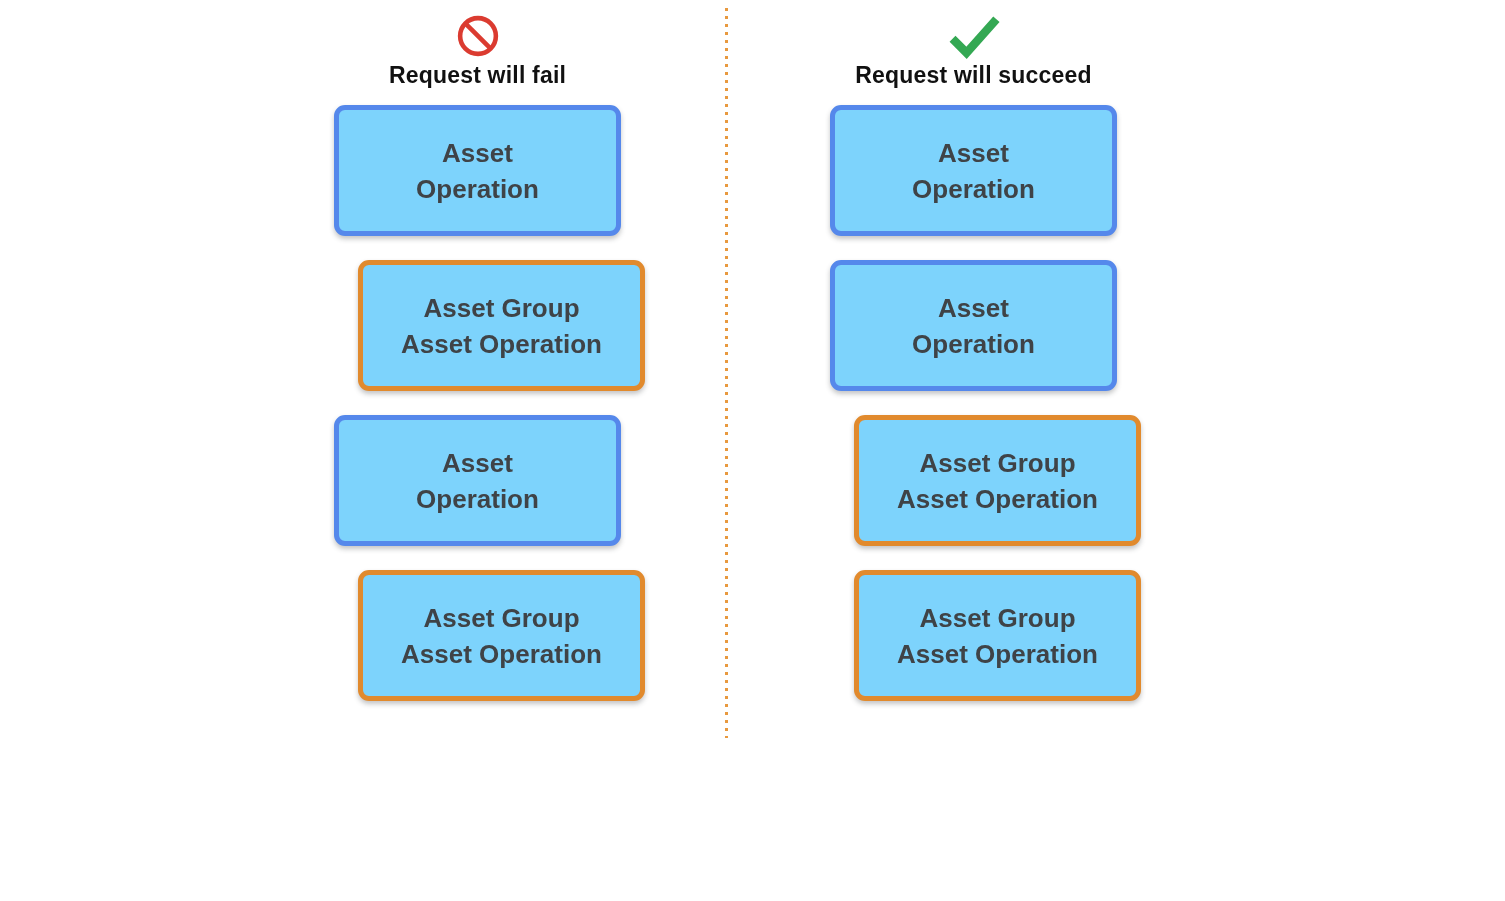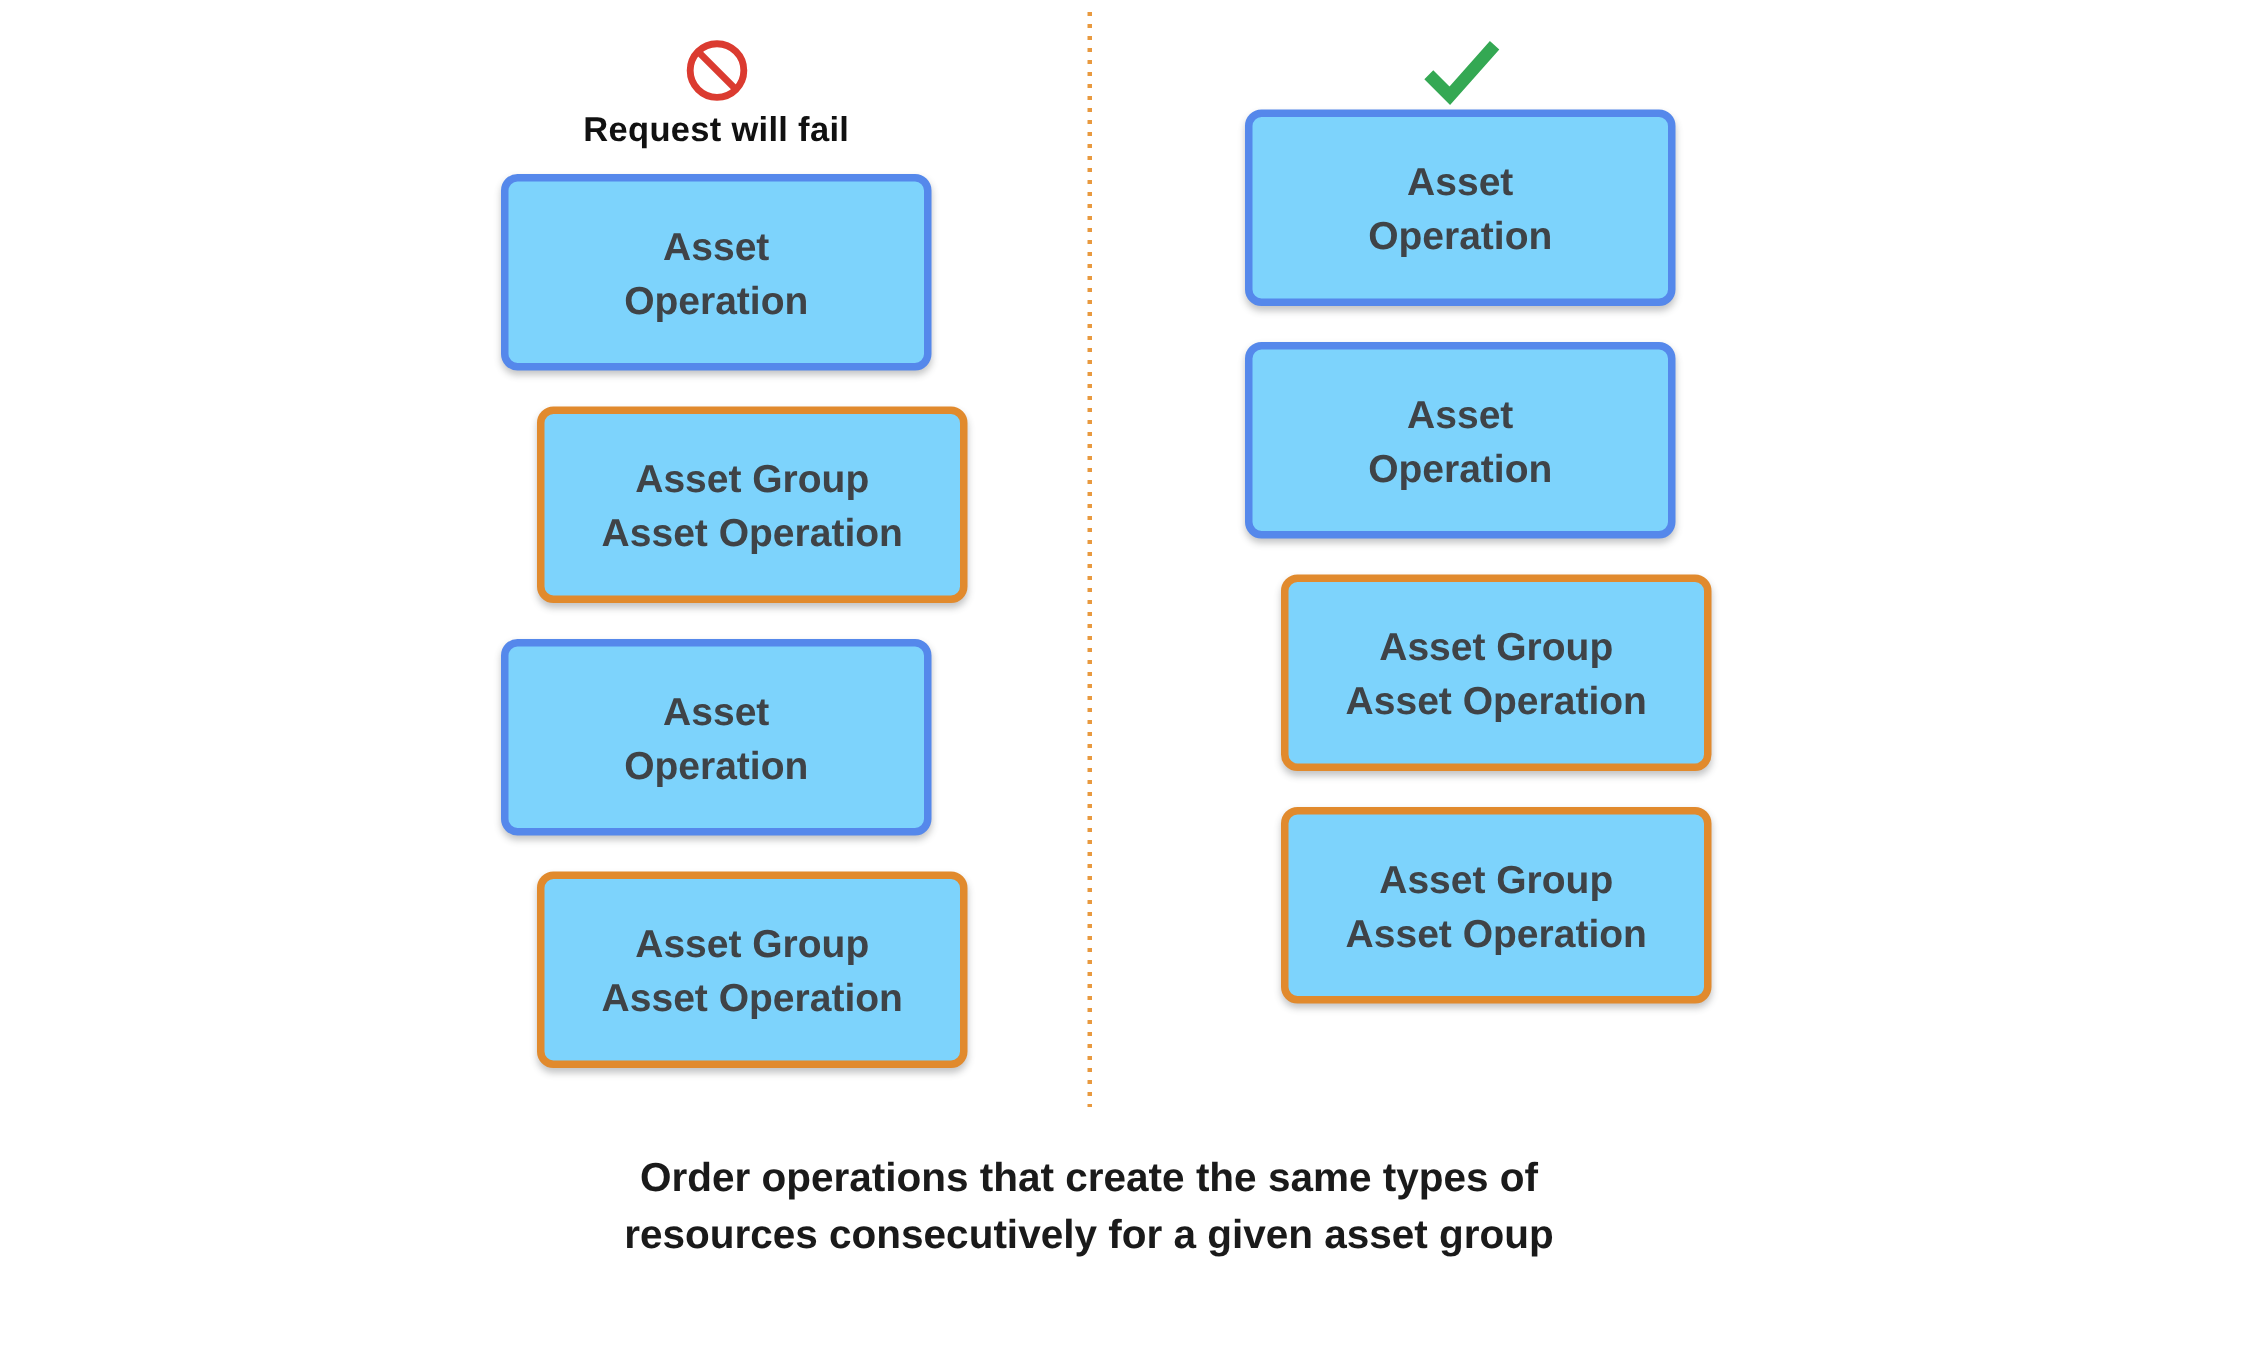"Request will fail" .column { top: 23px -> 12px }
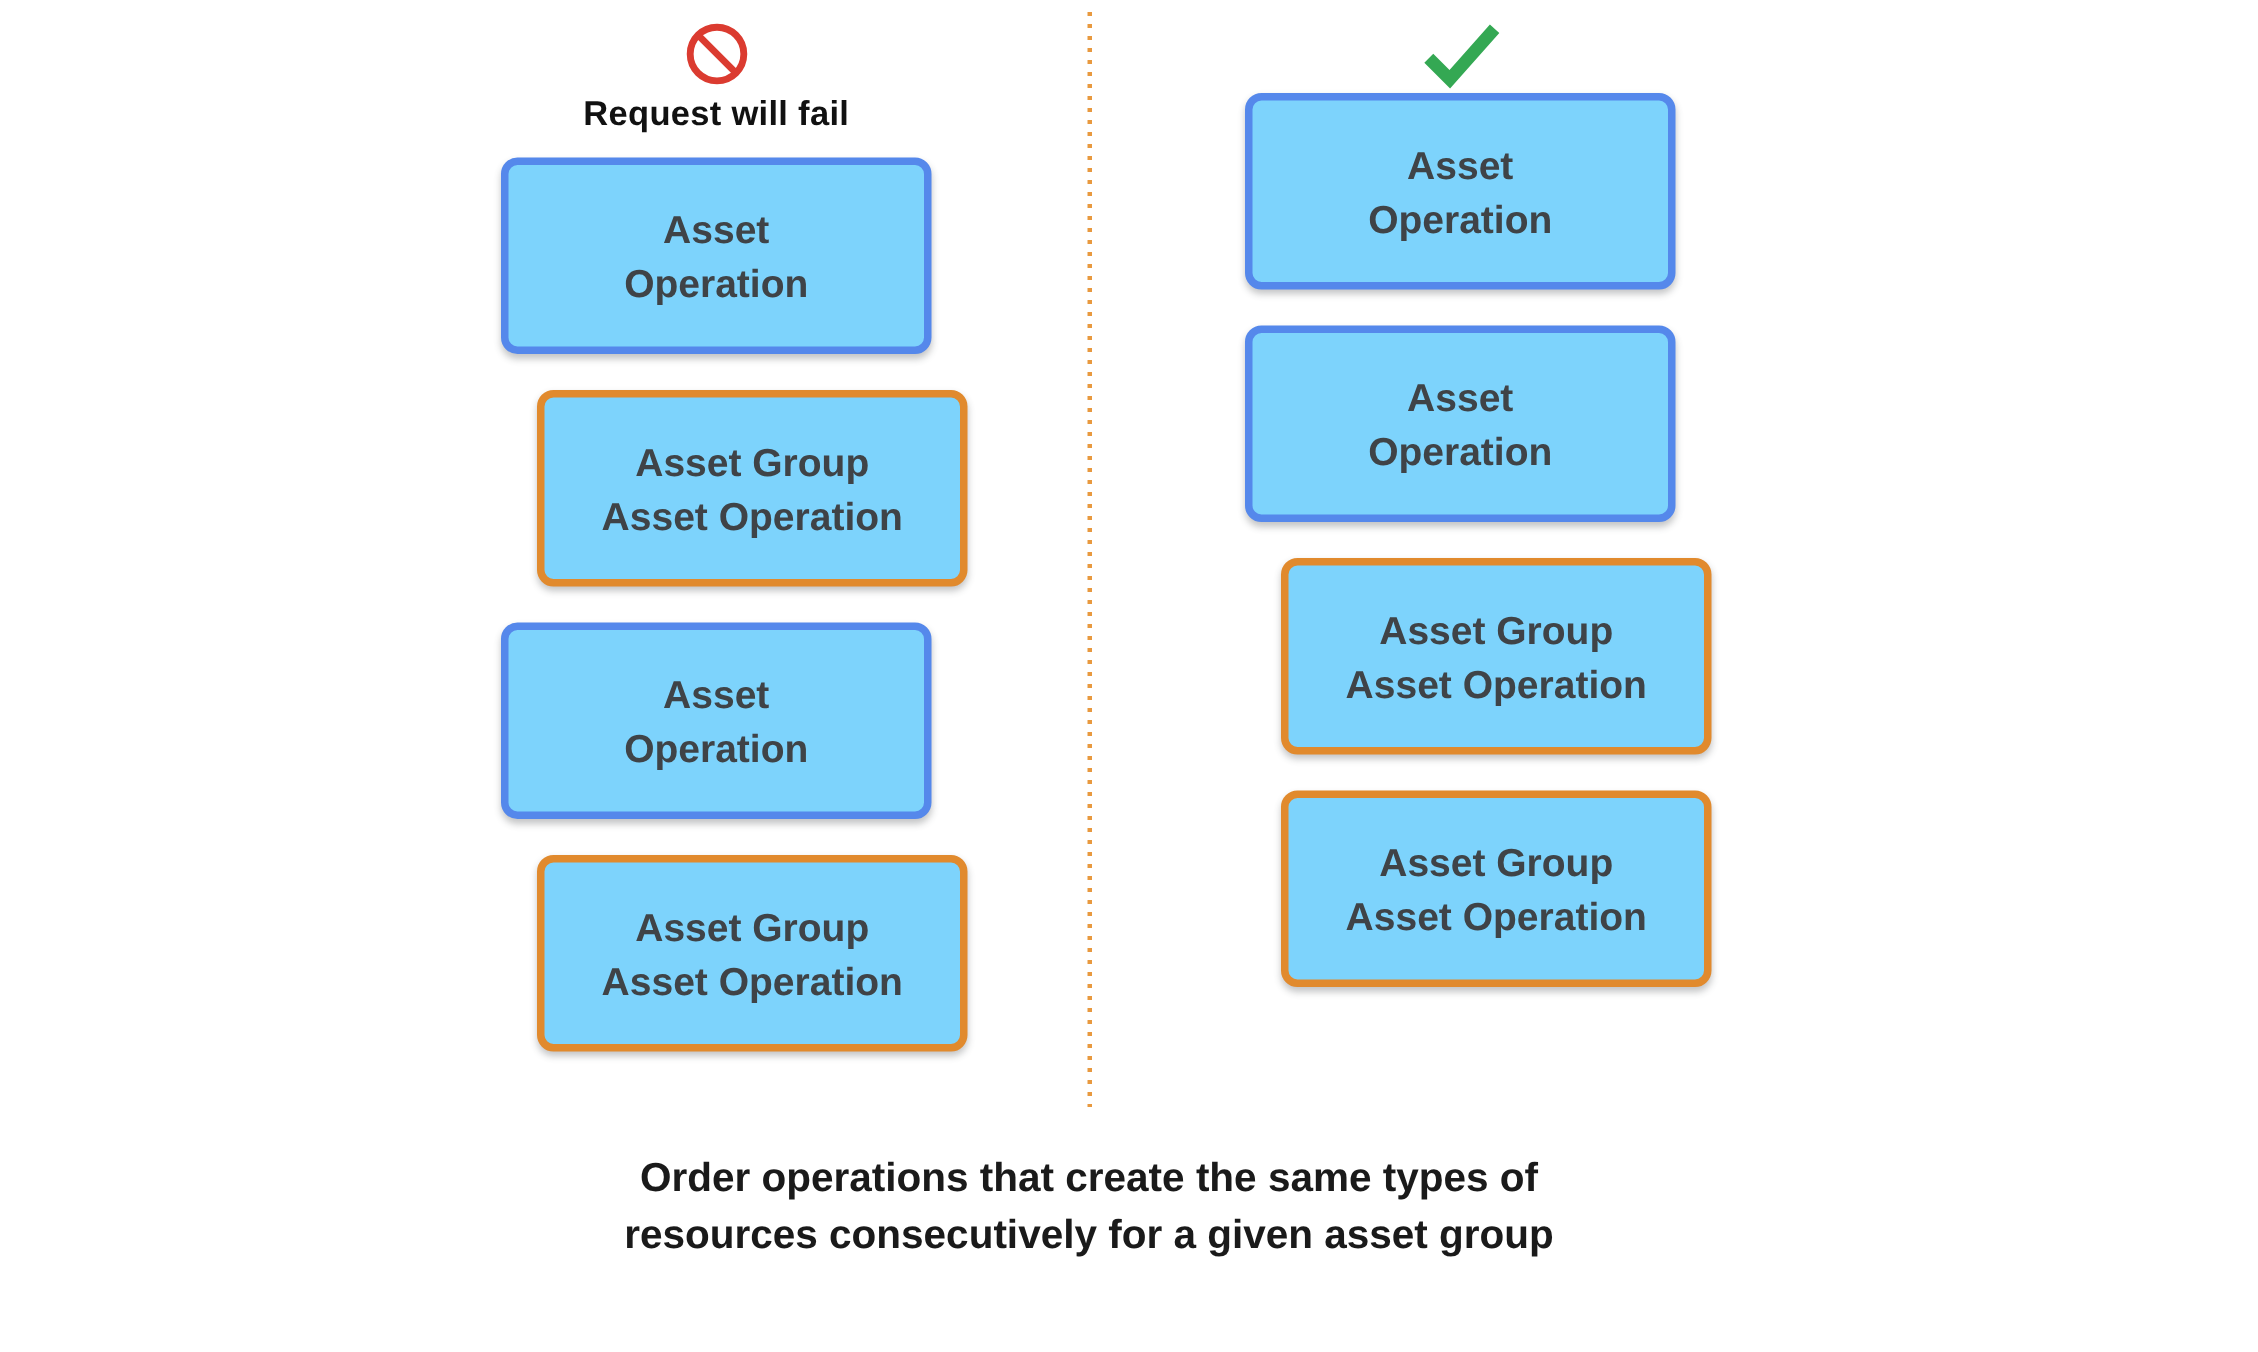"Request will succeed" div.col-title { html: none -> <div>Request will succeed</div> }
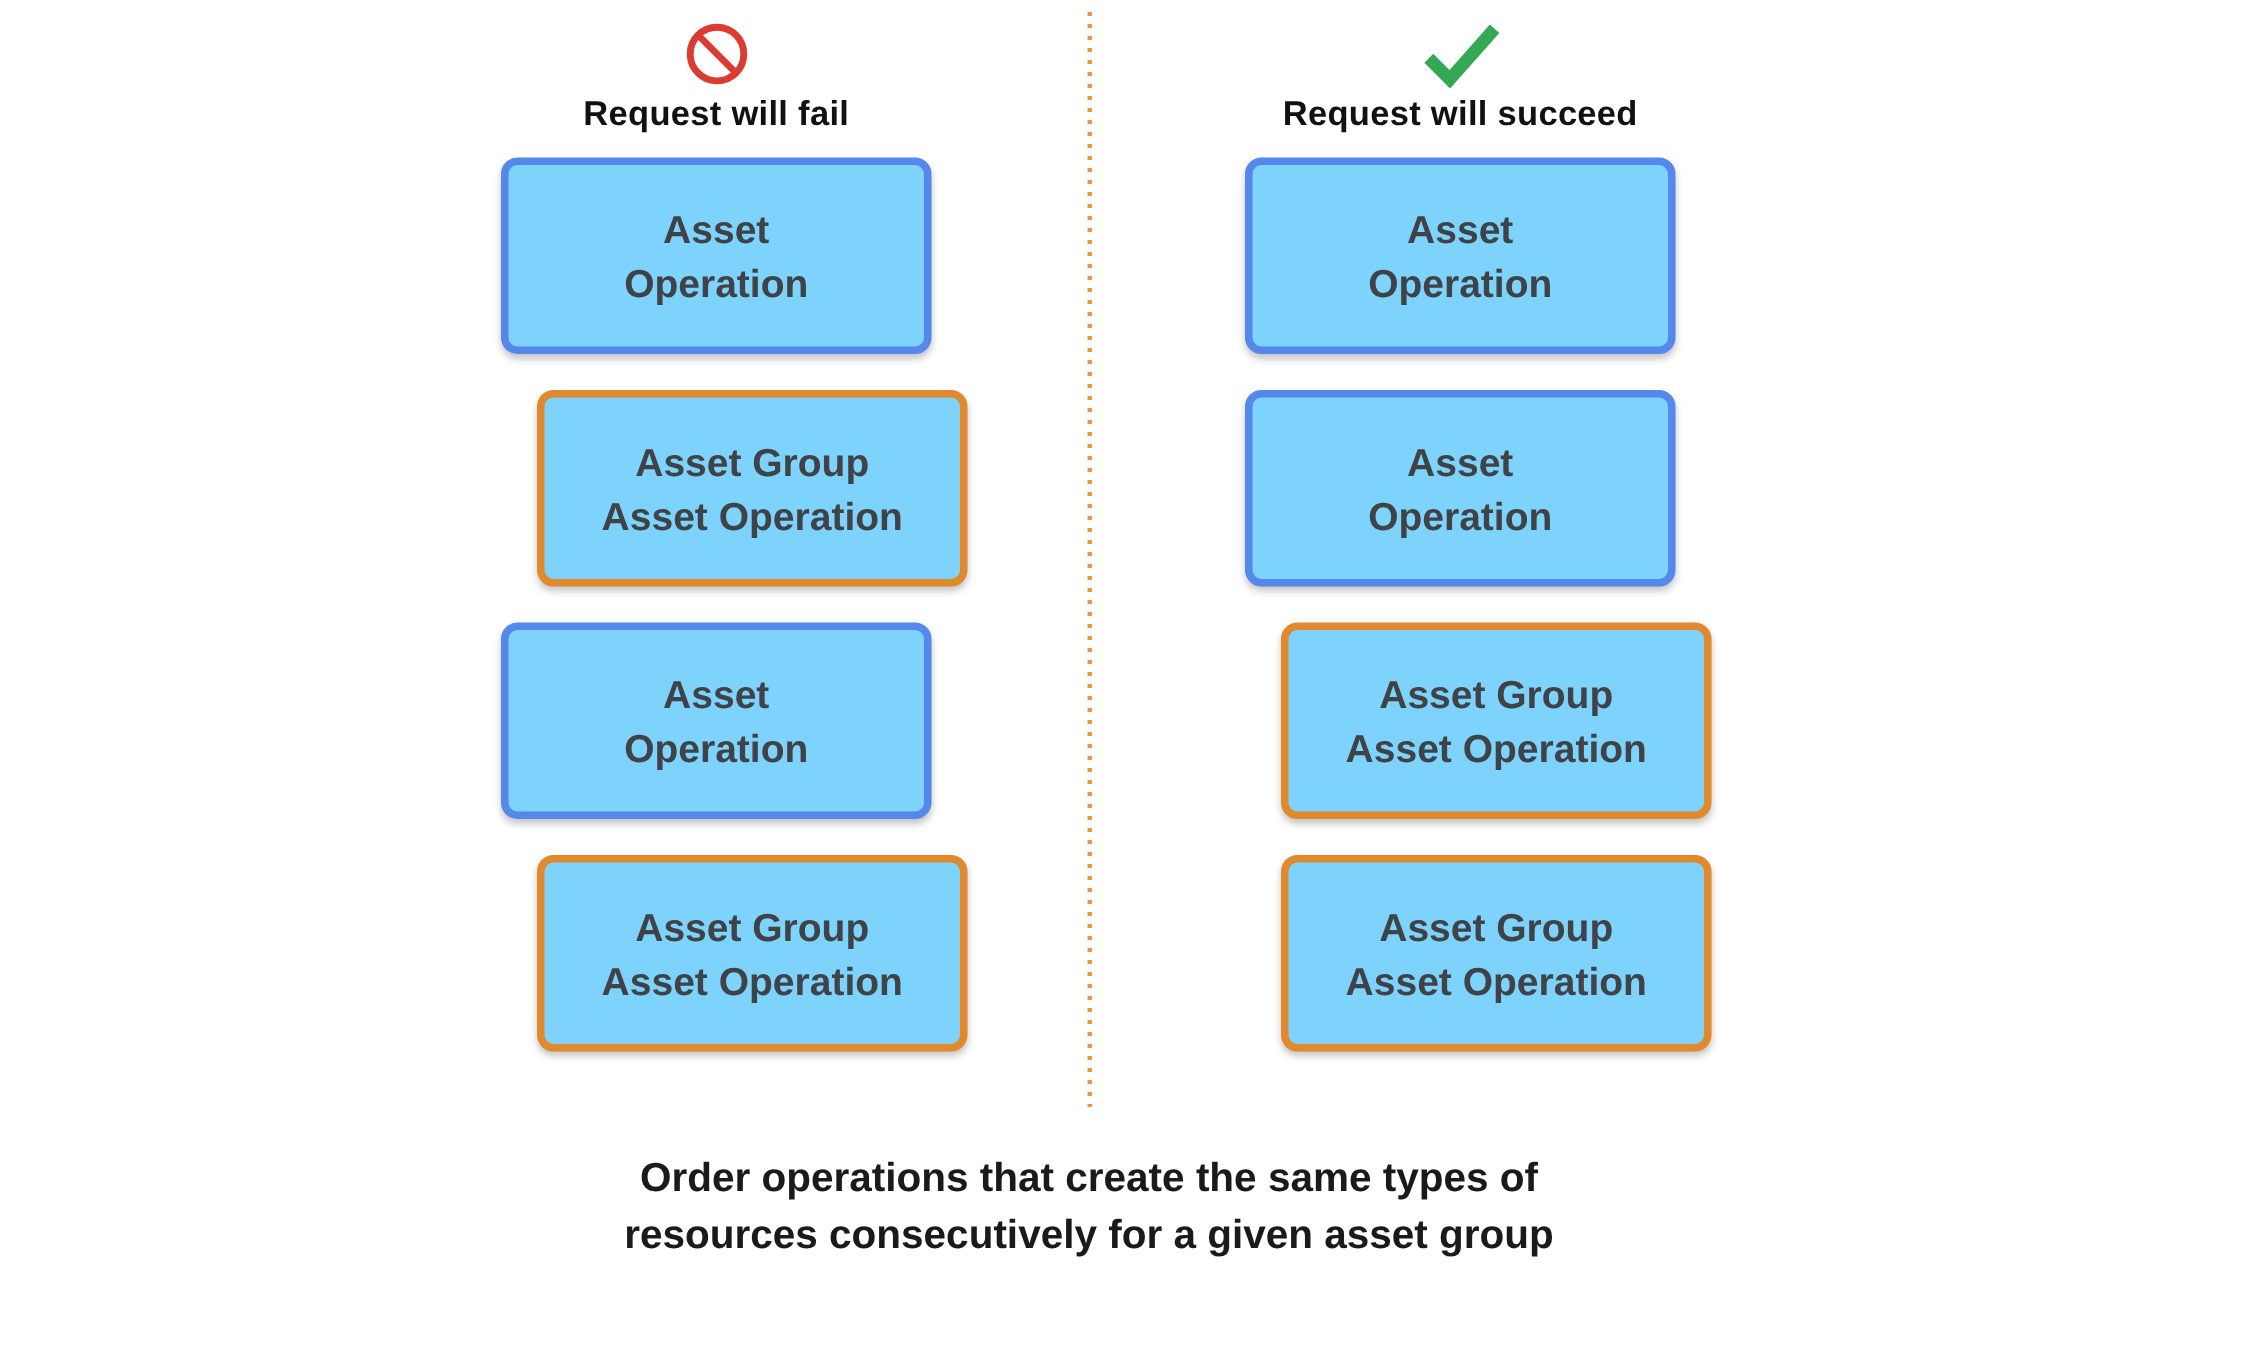"Order operations that create the" div.caption { html: <div> <div>Order operations that create the same types of</div> <div>resources consecutively for a given asset group</div> </div> -> none }
